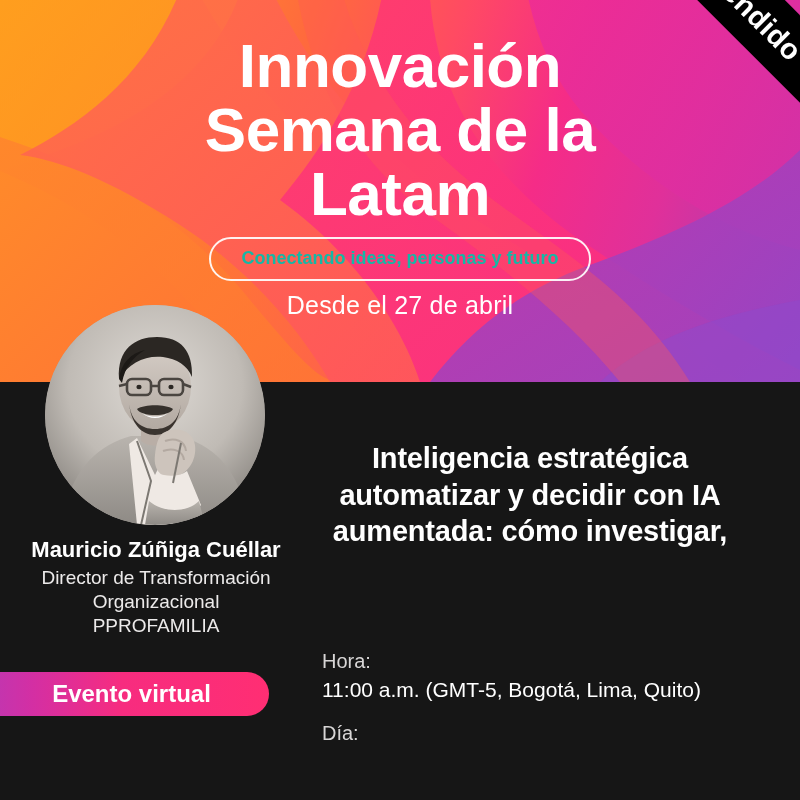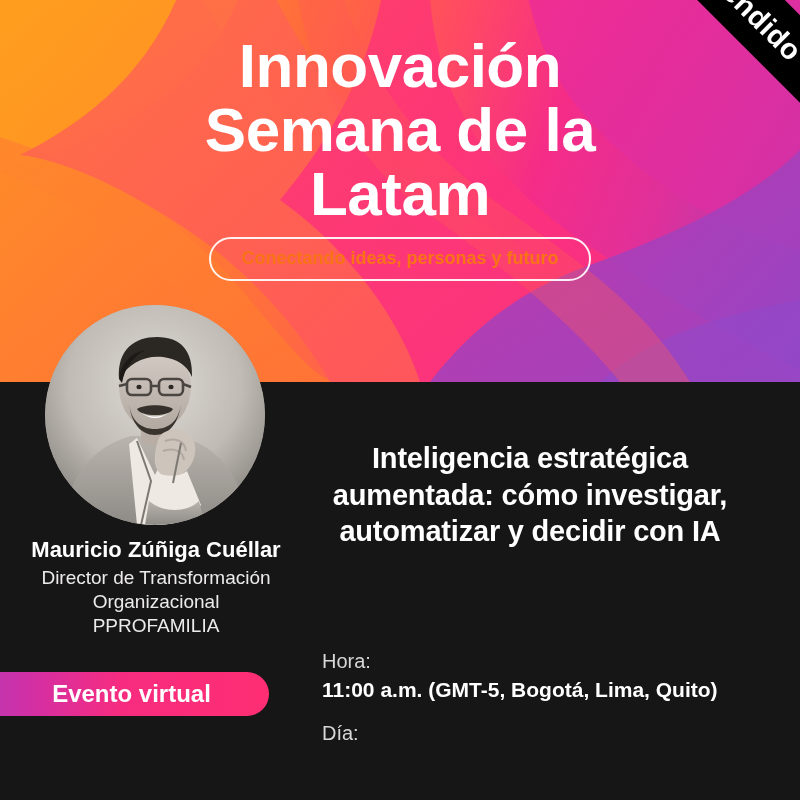"Conectando ideas, personas y futuro" .pill { color: #f97316 -> #14b8a6 }
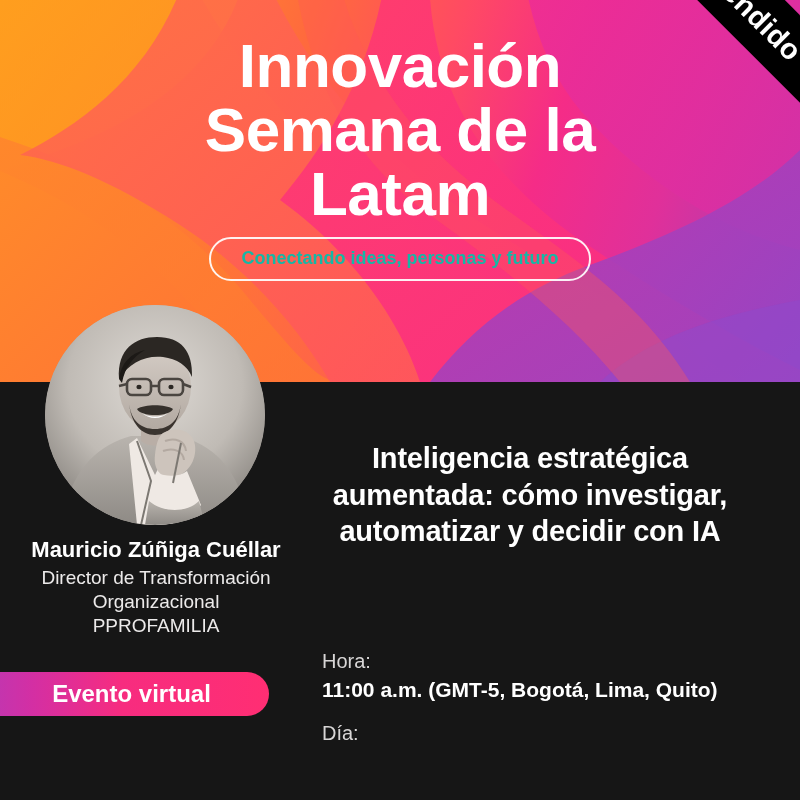"Desde el 27 de abril" div.datefrom { html: none -> <div>Desde el 27 de abril</div> }
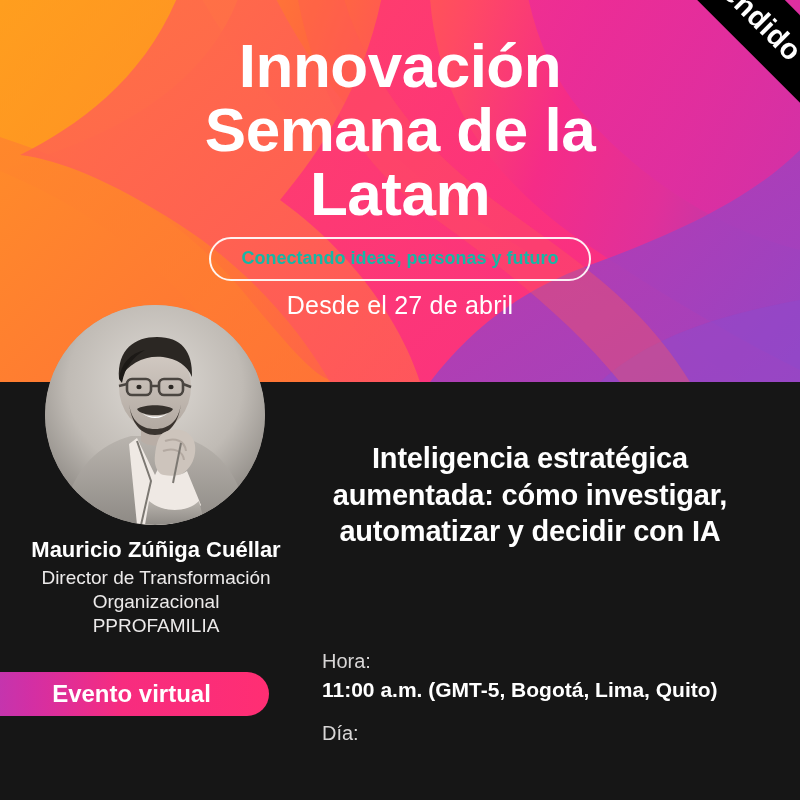"aumentada: cómo investigar," div.talk-line { order: before "automatizar y decidir con IA" -> after "automatizar y decidir con IA" }
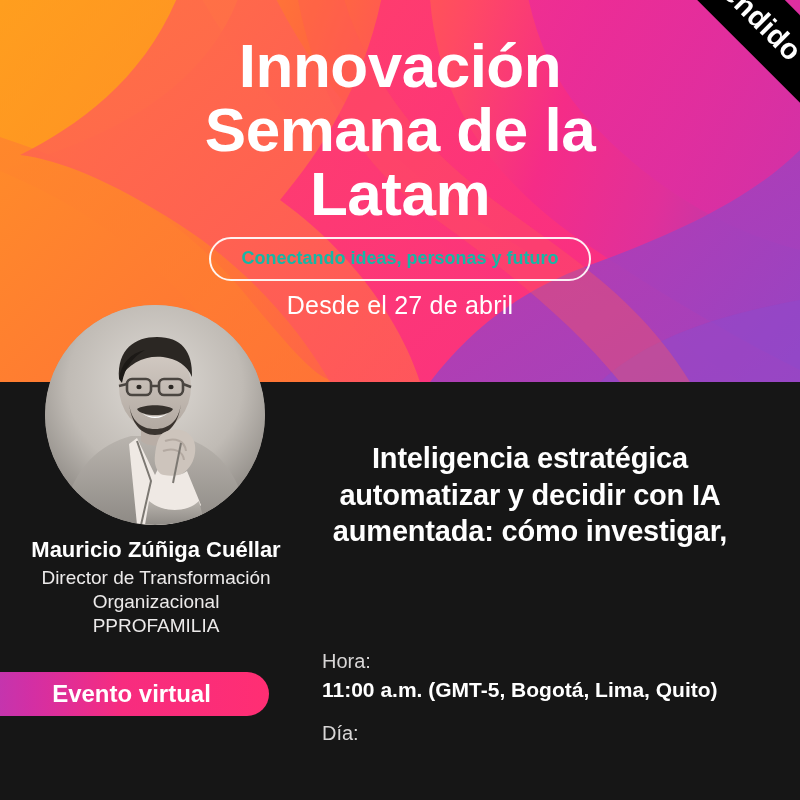"11:00 a.m. (GMT-5, Bogotá, Lima," .det-value { font-weight: bold -> normal }
